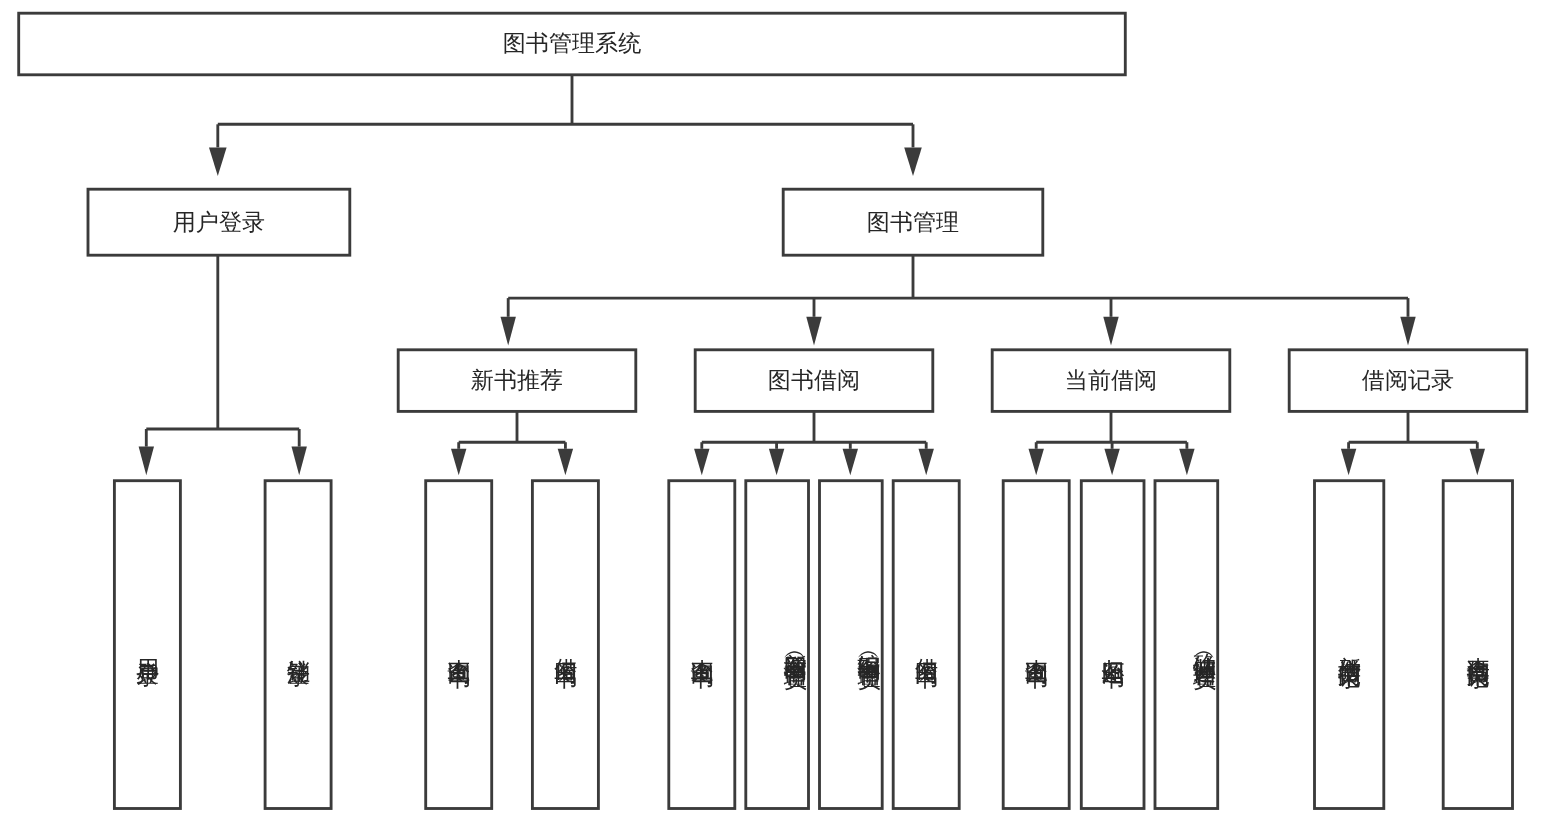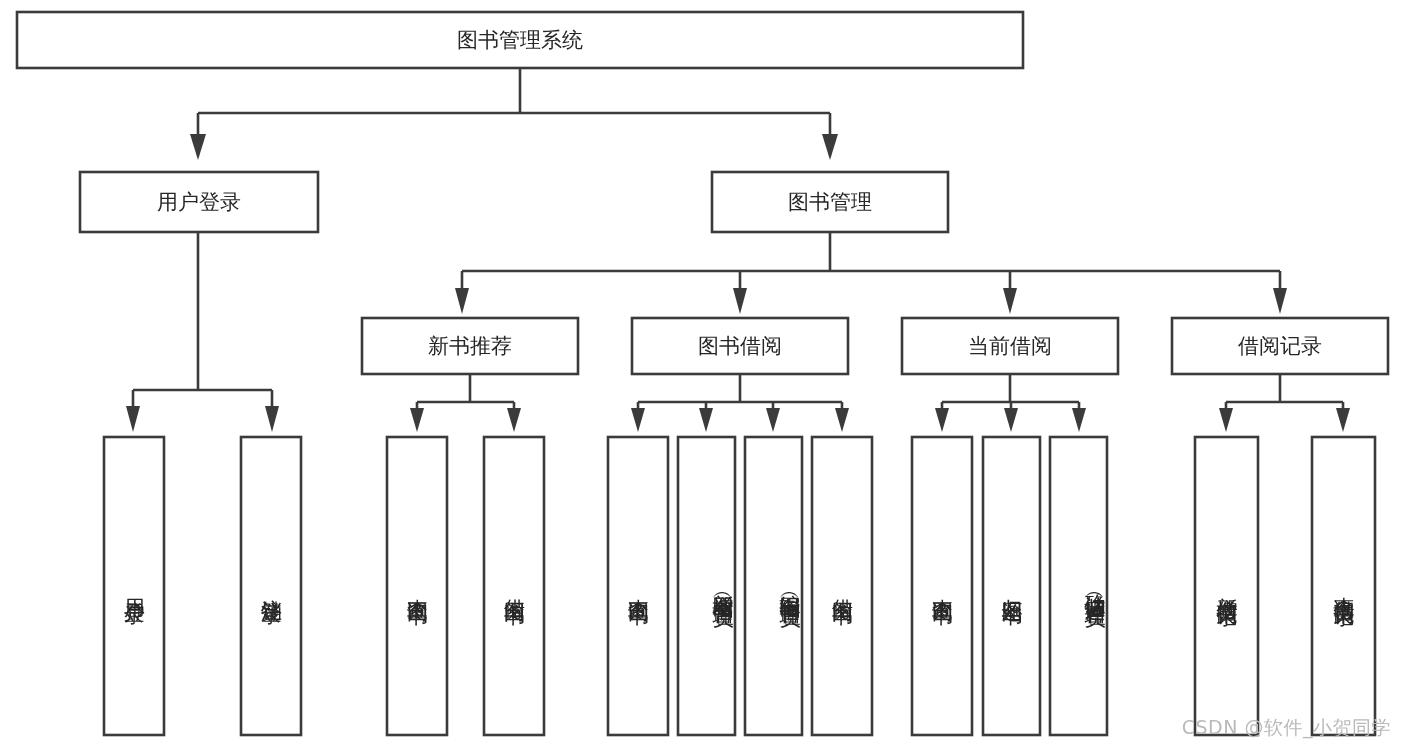"CSDN @软件_小贺同学" div.watermark { html: <div>CSDN @软件_小贺同学</div> -> none }
